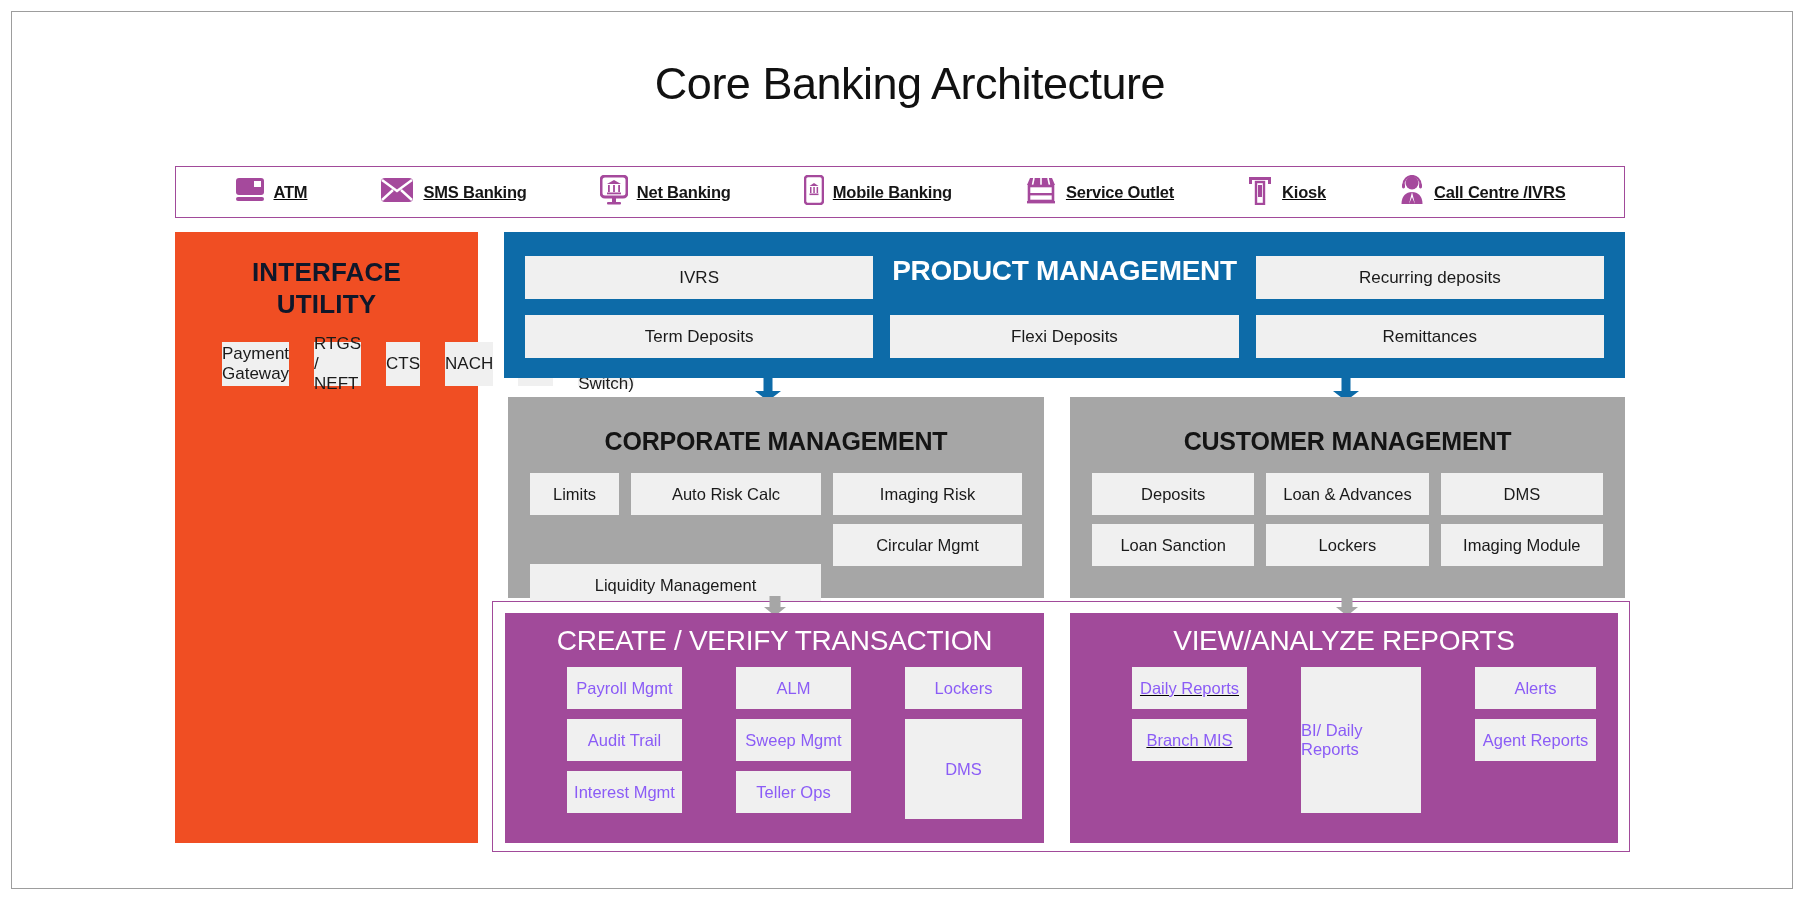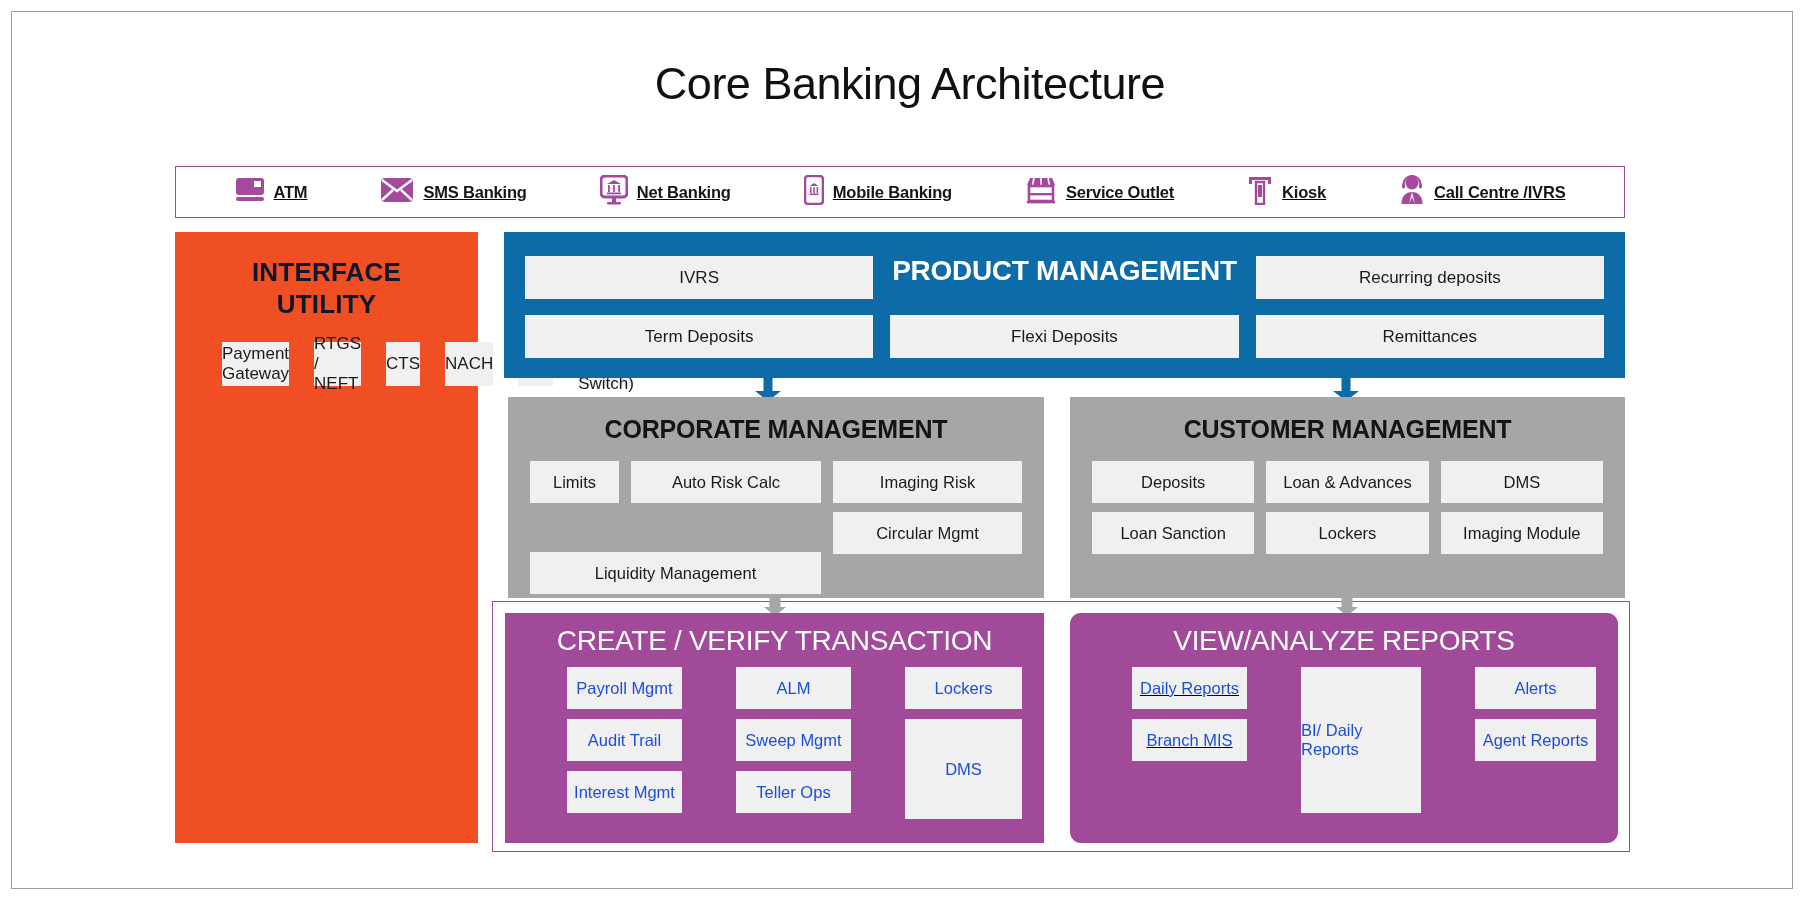"CORPORATE MANAGEMENT" .mgmt-title { margin-top: 18px -> 30px }
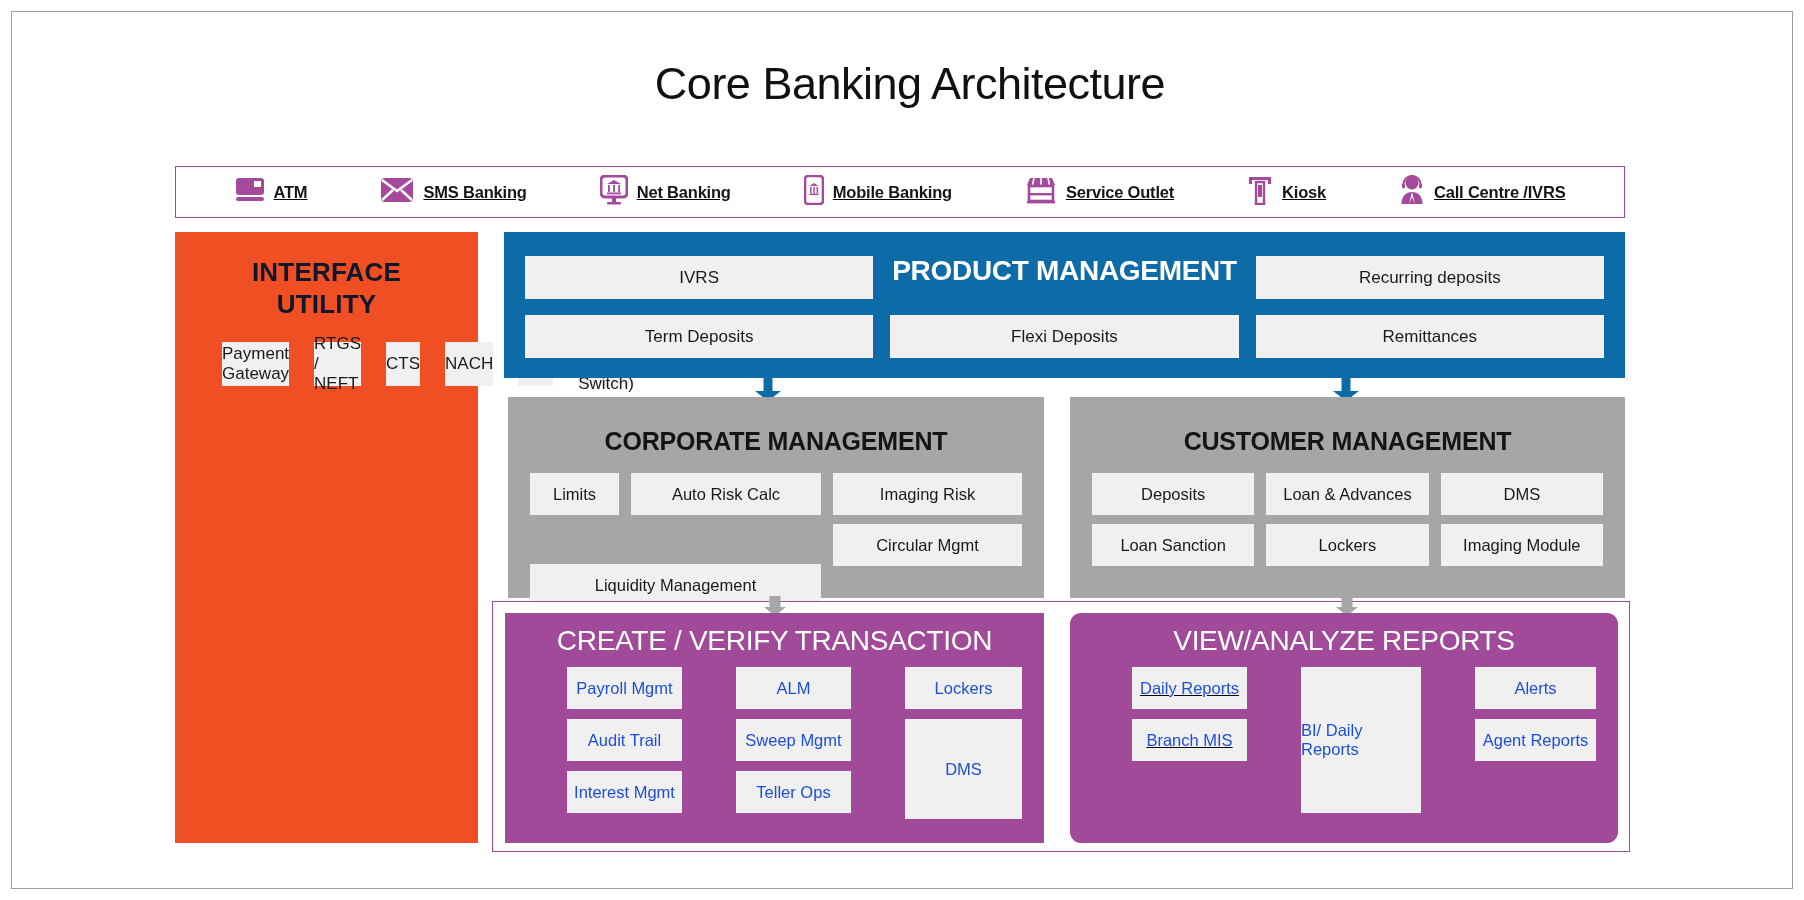"VIEW/ANALYZE REPORTS" .purple-panel.reports { border-radius: 11px -> none }
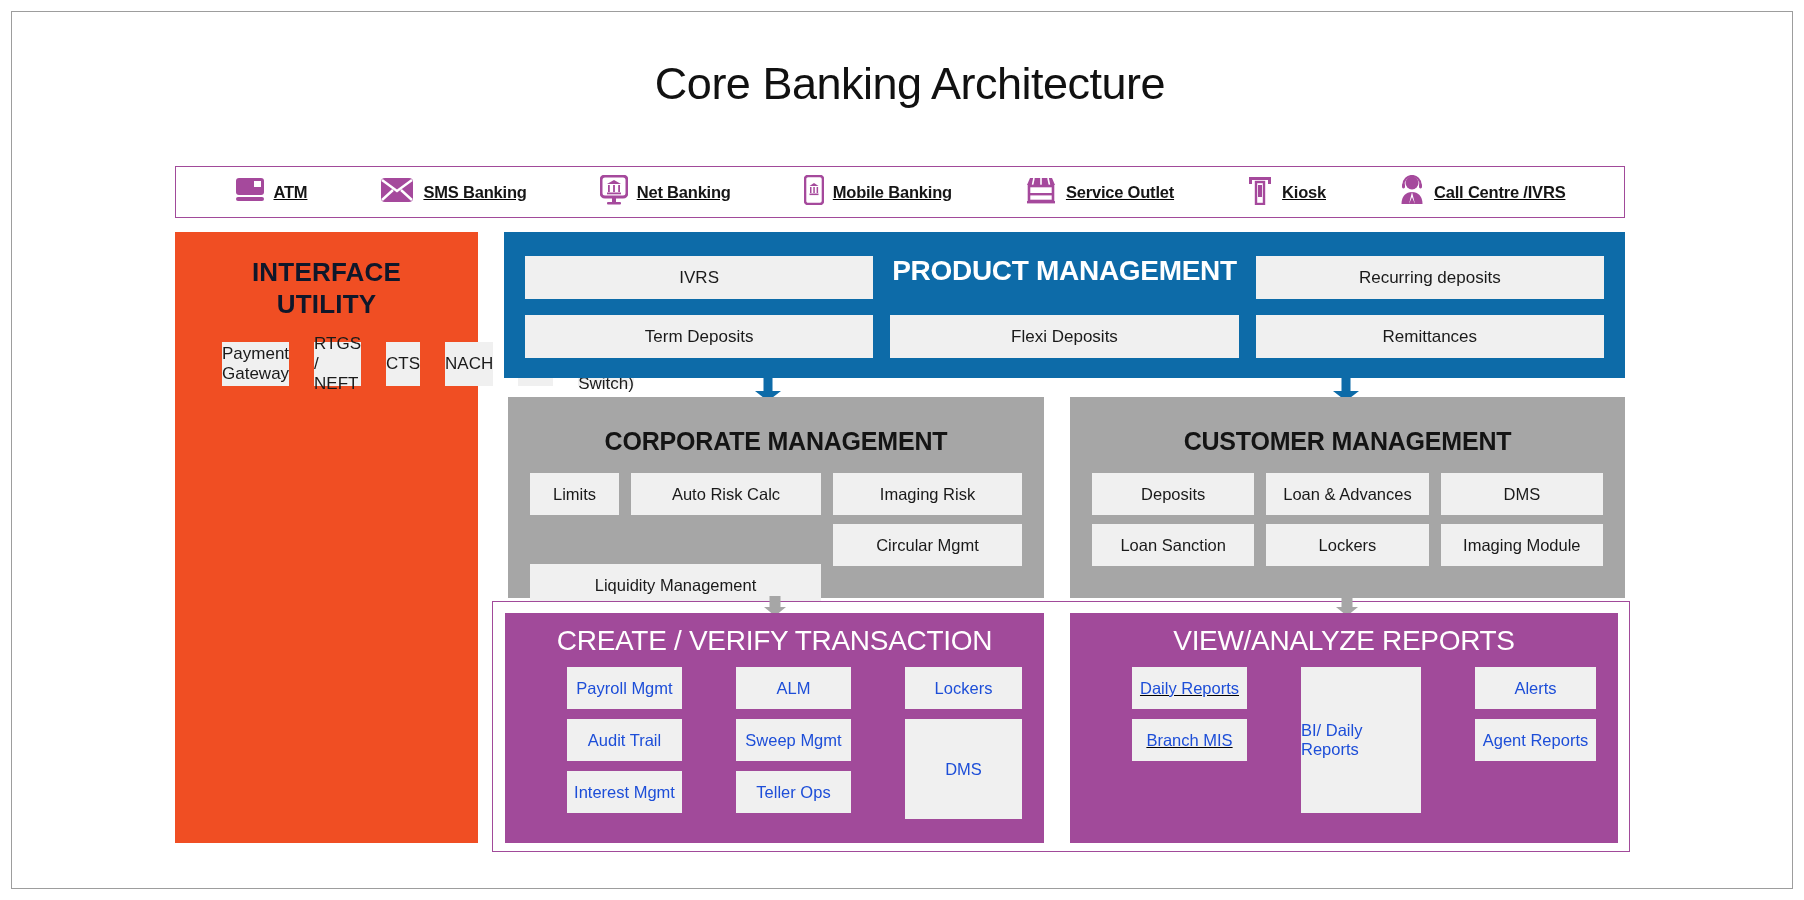"Payroll Mgmt" .p-chip { color: #1d4ed8 -> #8b5cf6 }
